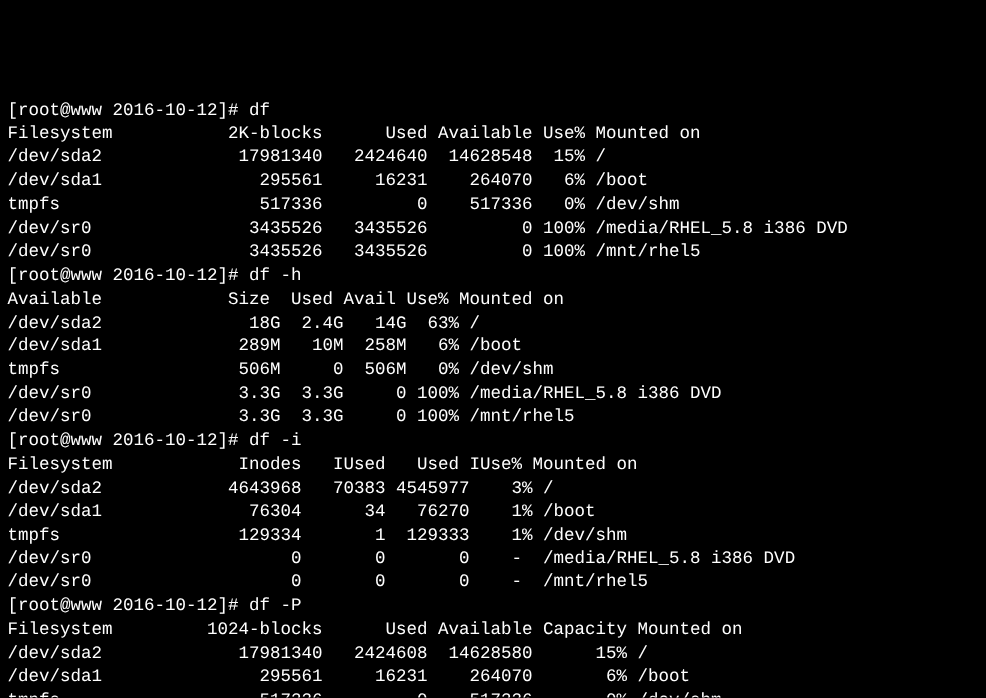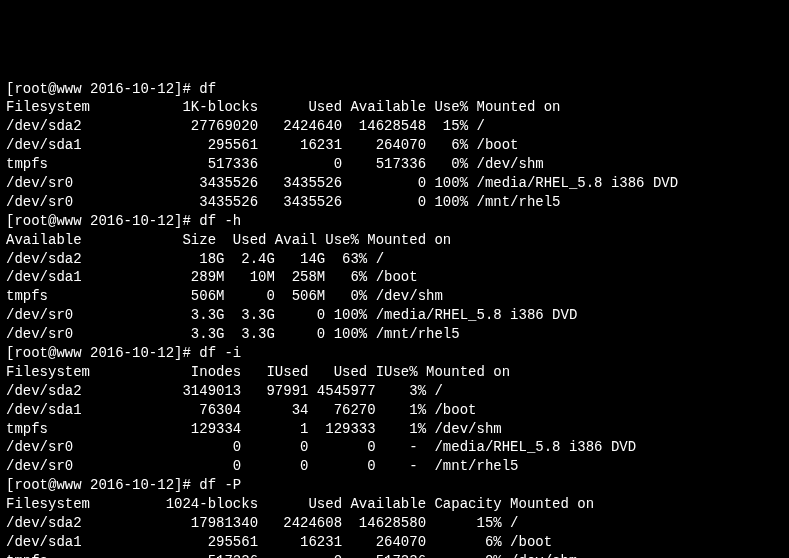"Filesystem 1K-blocks Used Available Use%" span.out { text: 1K-blocks -> 2K-blocks }
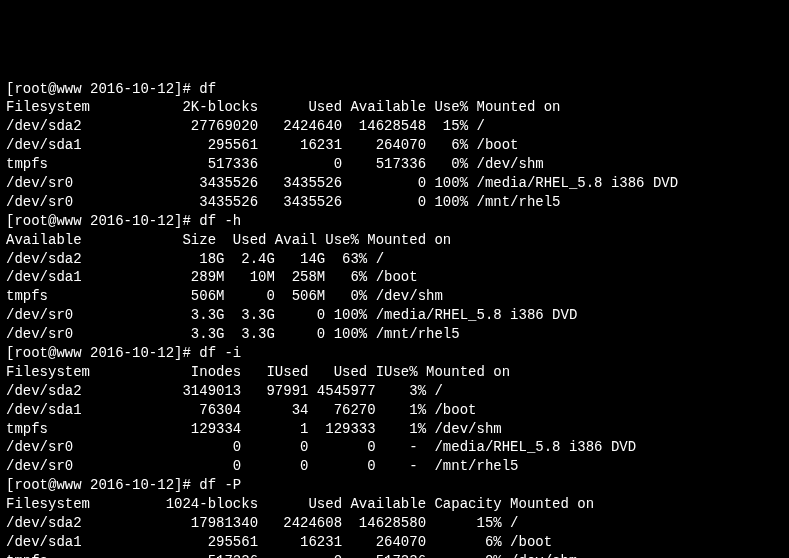"/dev/sda2 27769020 2424640 14628548 15%" span.out { text: 27769020 -> 17981340 }
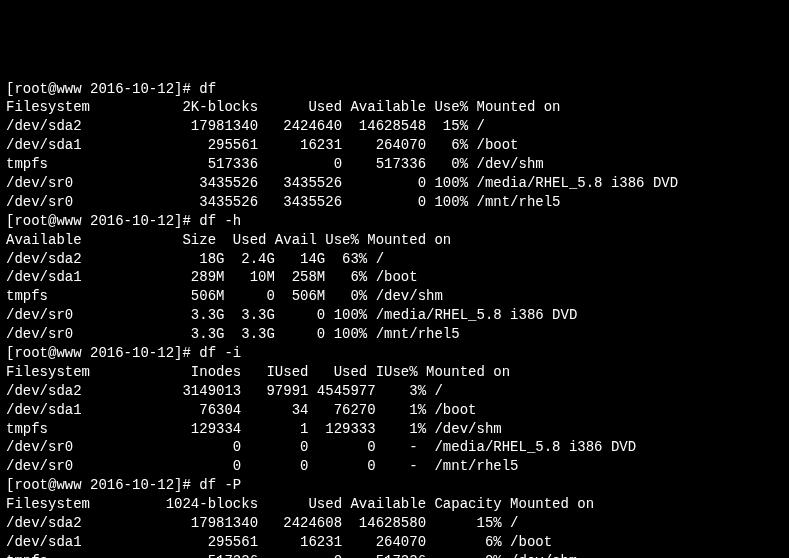"/dev/sda2 3149013 97991 4545977 3%" span.out { text: 3149013   97991 -> 4643968   70383 }
